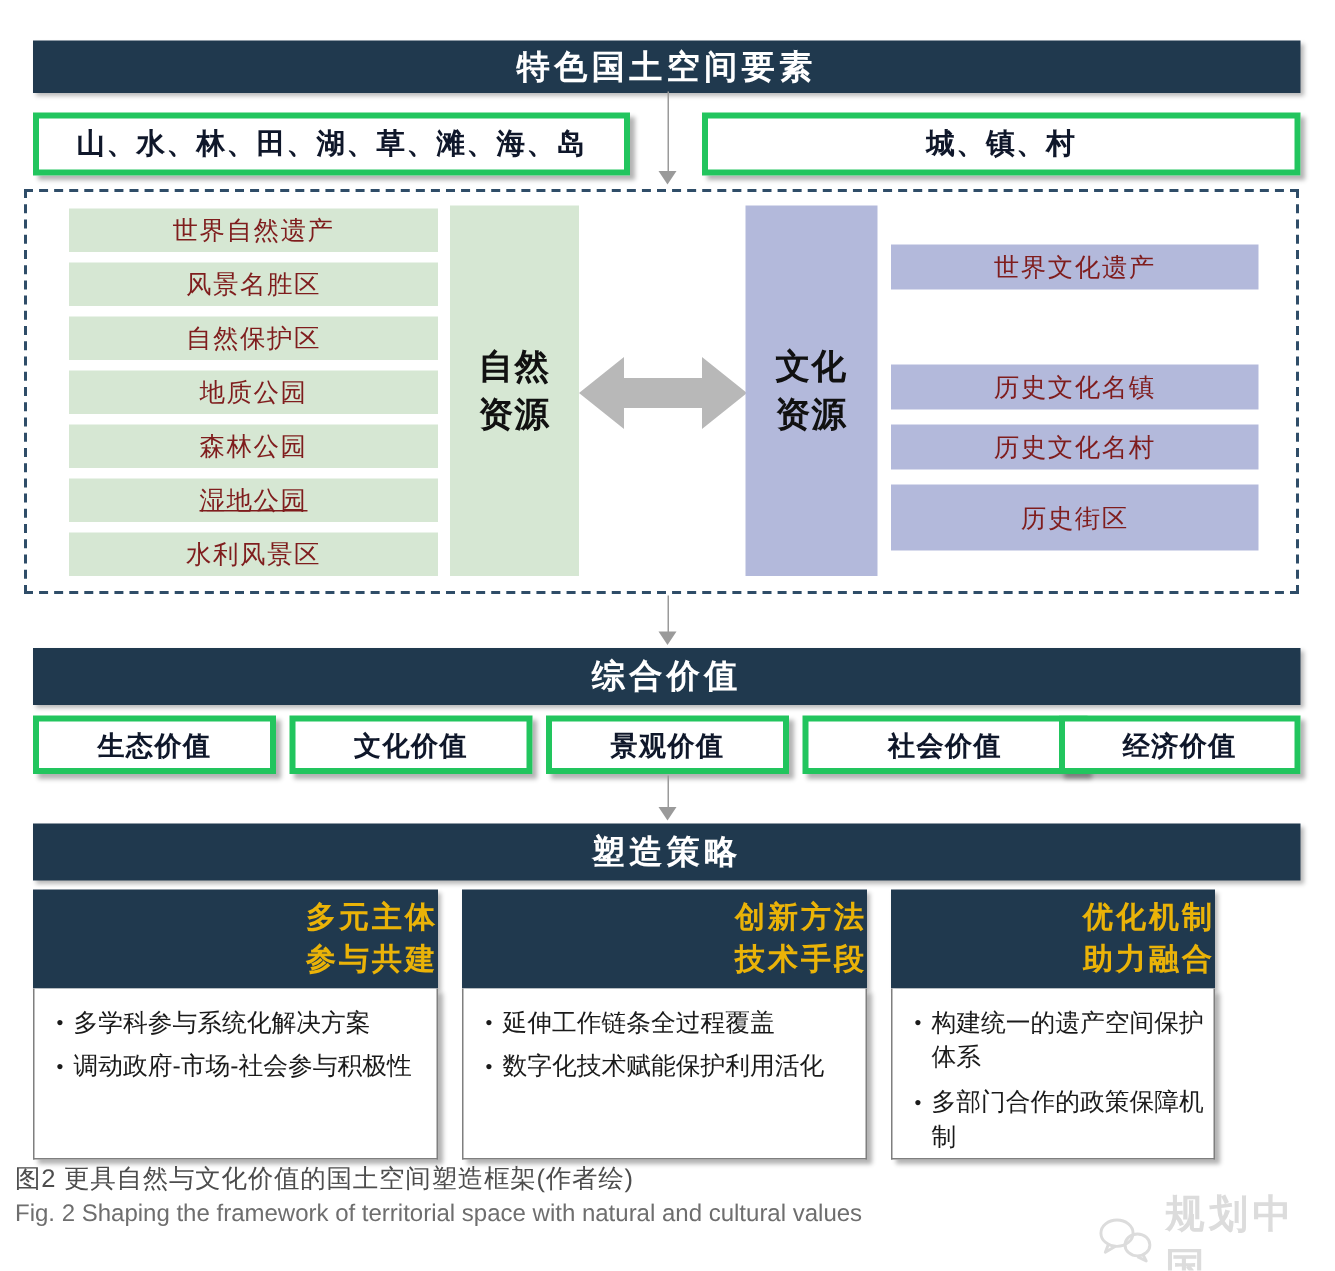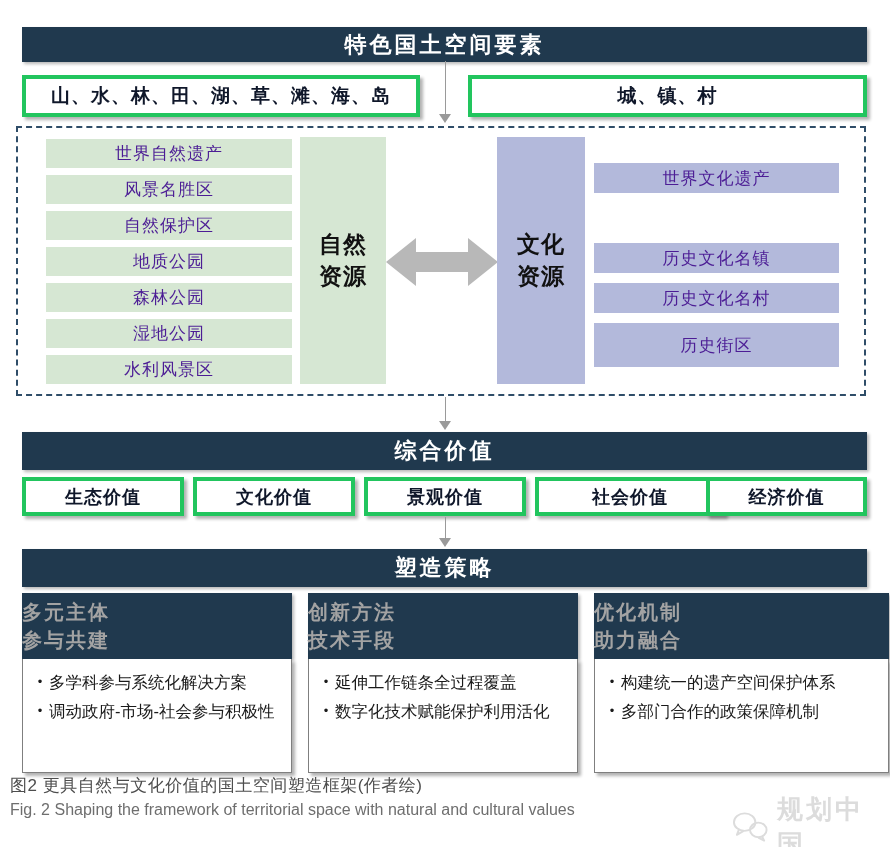"世界自然遗产" .green-item, .purple-item { color: #4c1d95 -> #7f1d1d }
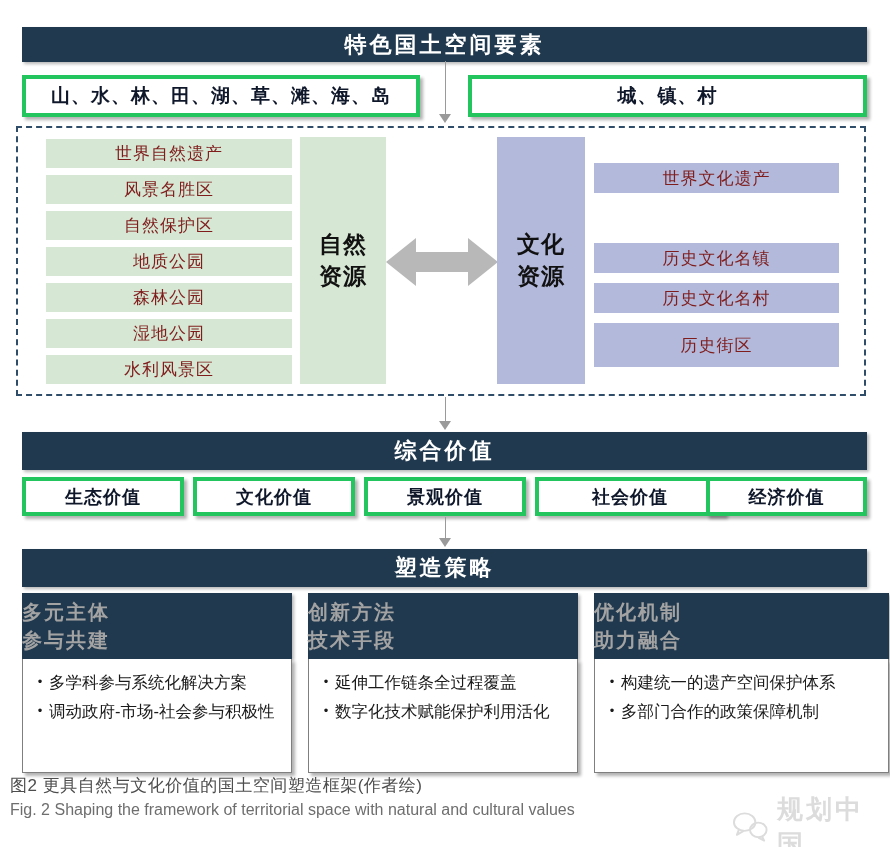"湿地公园" div.green-item { text-decoration: none -> underline }
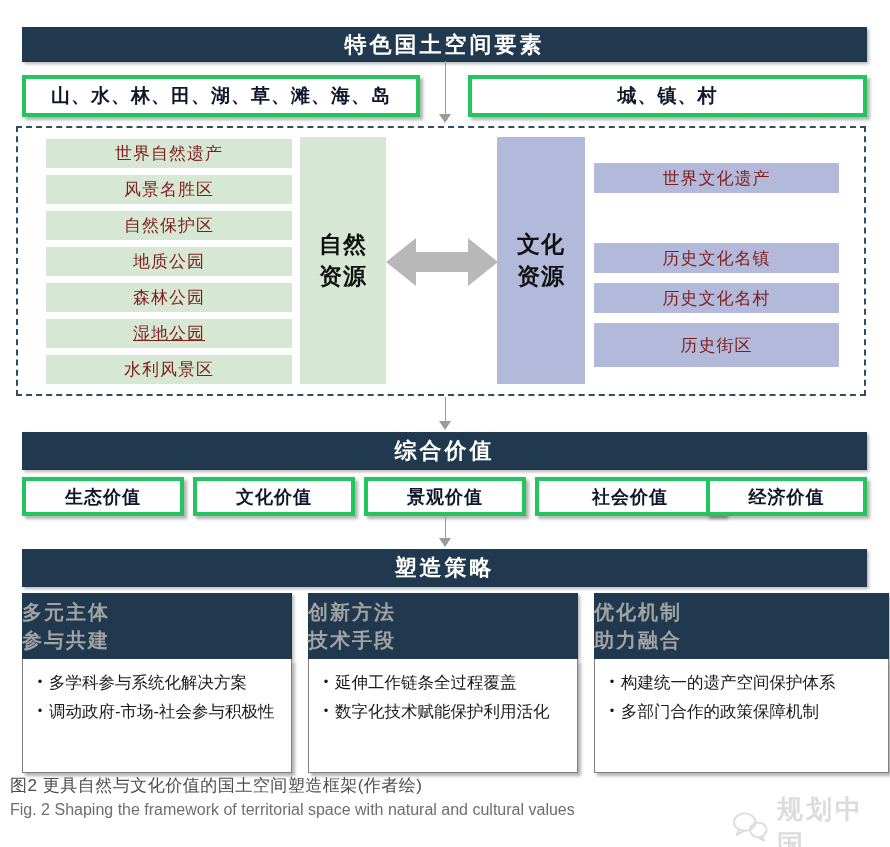"多元主体" .strategy-head { color: #a3a3a3 -> #eab308; text-align: left -> right }
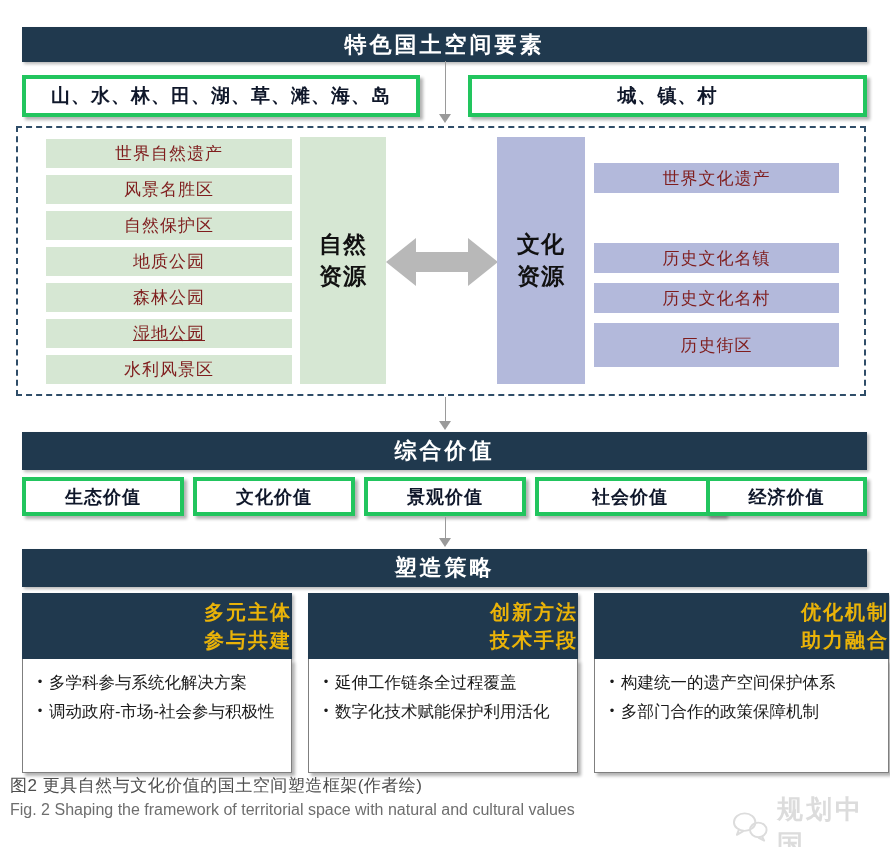"优化机制" div.strategy-col { width: 295px -> 216px }
